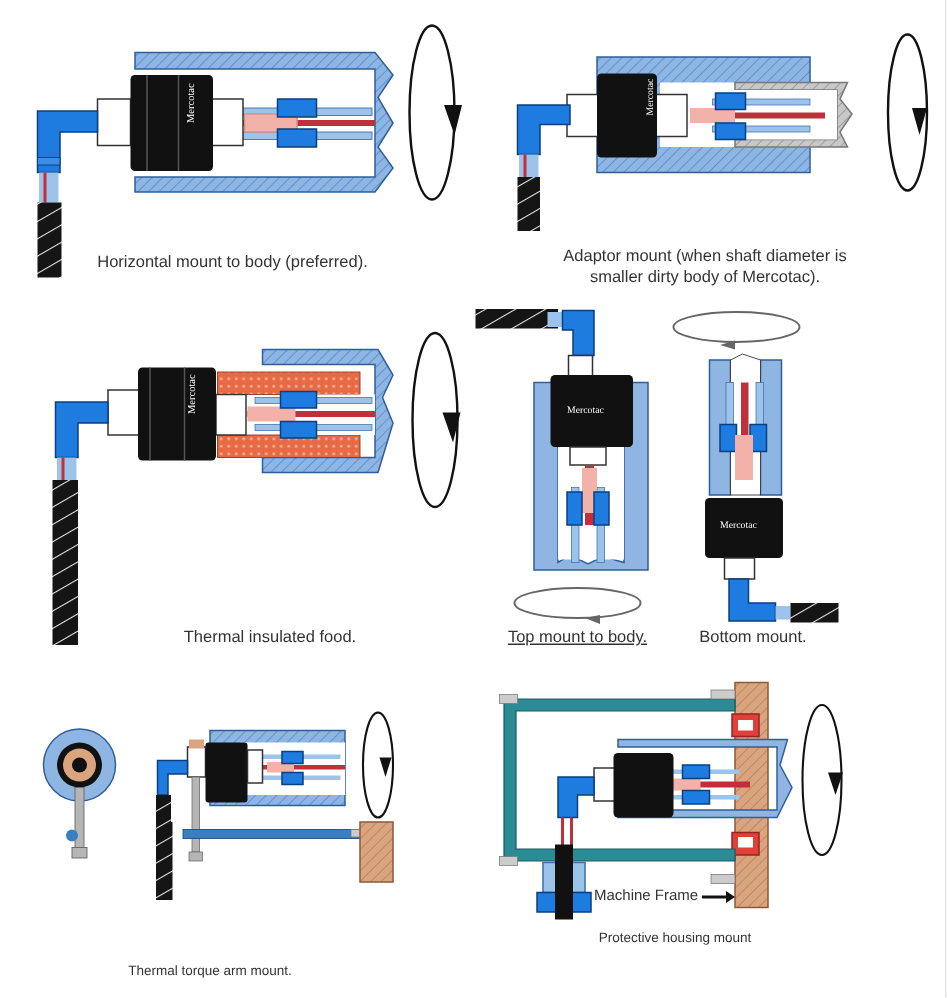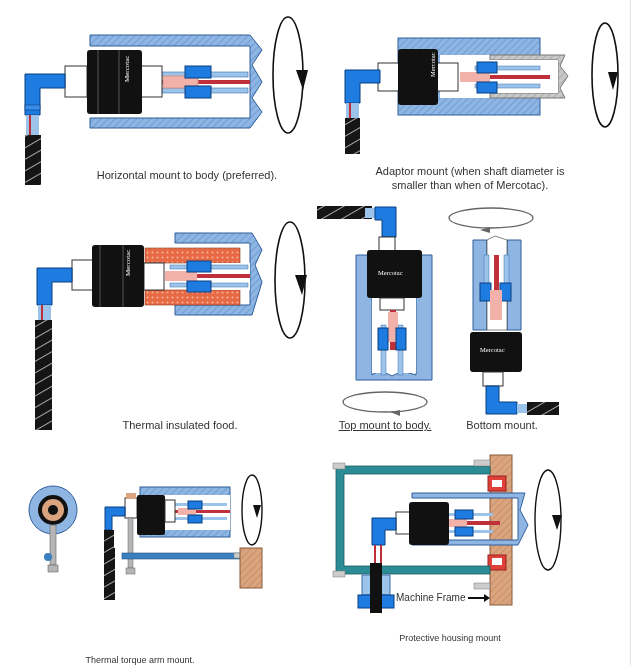"Horizontal mount to body (preferred)." div.cap { margin-left: 32px -> none }
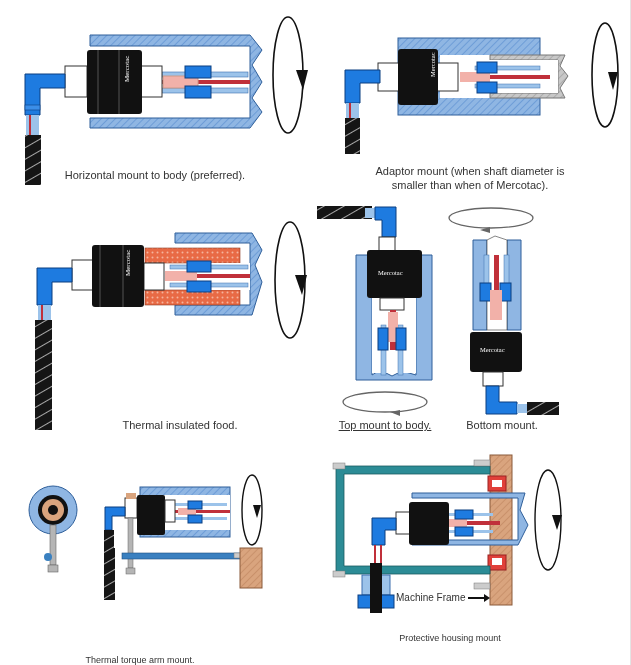"smaller than when of Mercotac)." div { text: than when -> dirty body }
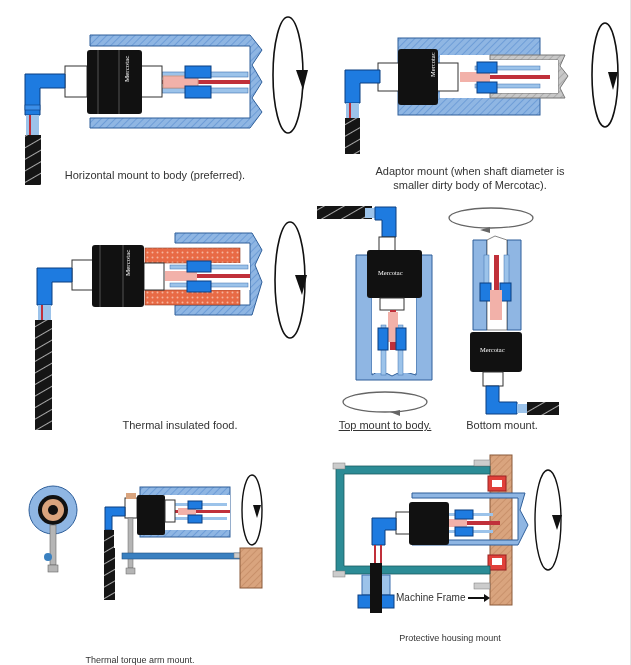"Protective housing mount" .cap-sm { margin-top: 13px -> none }
